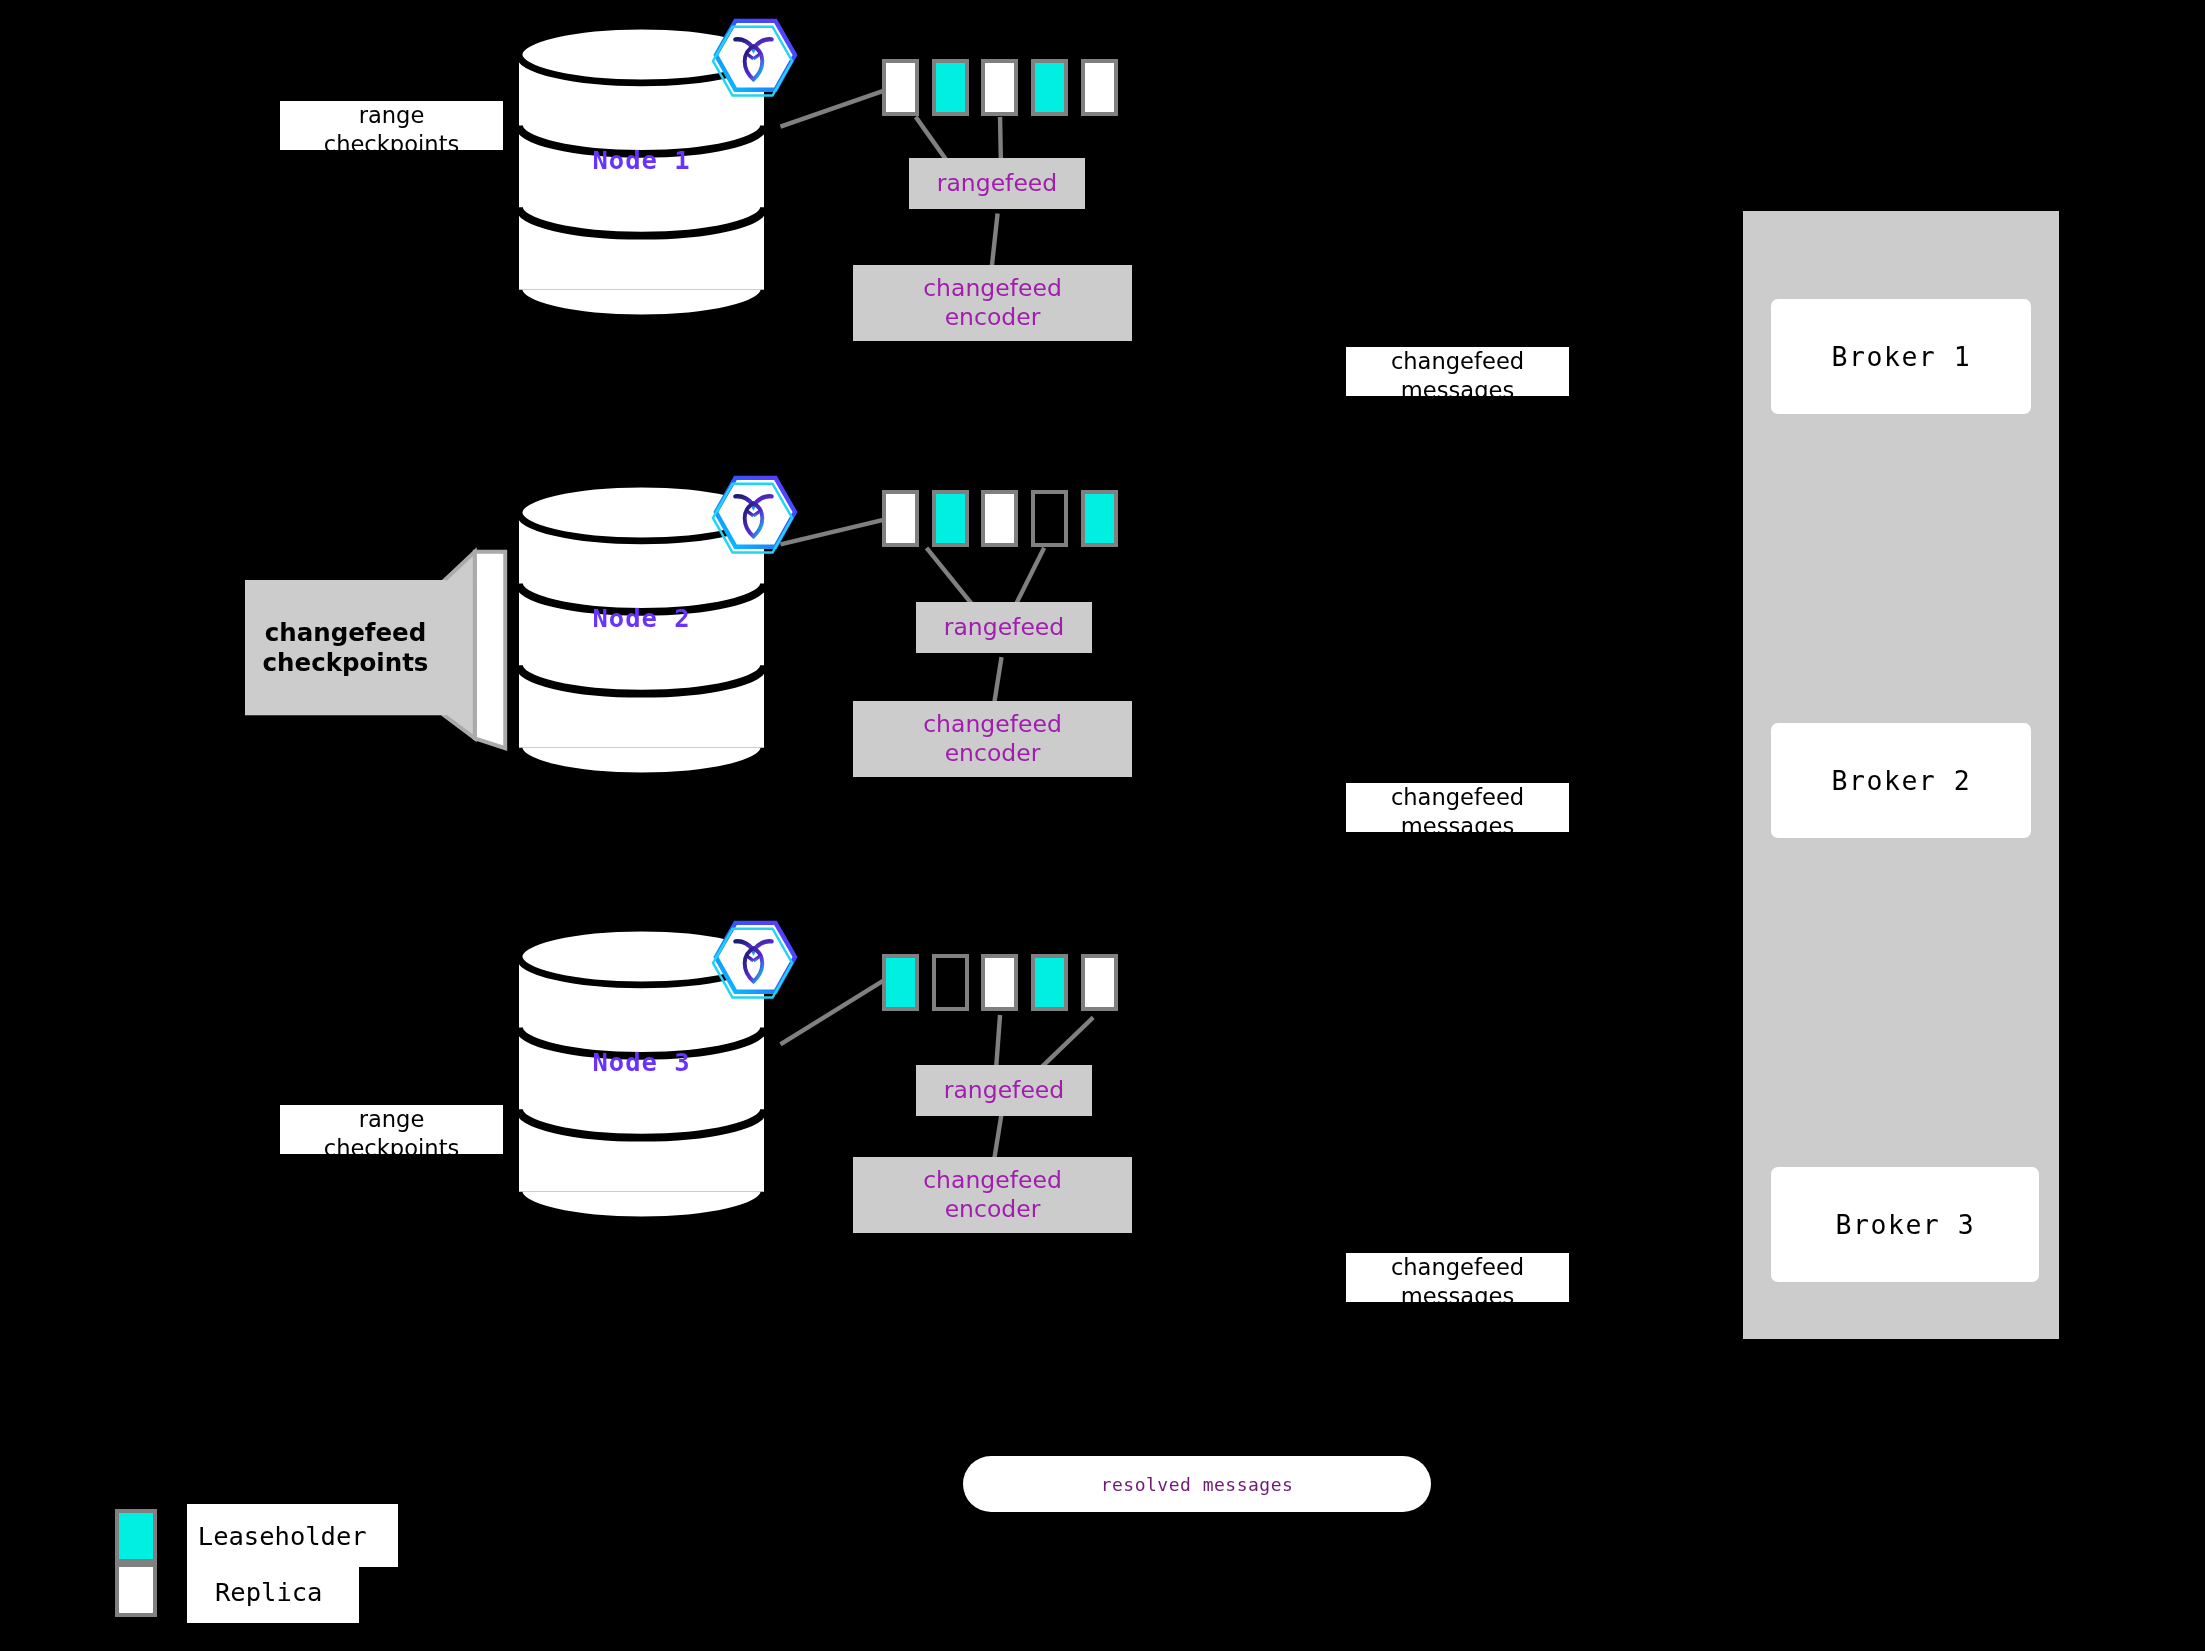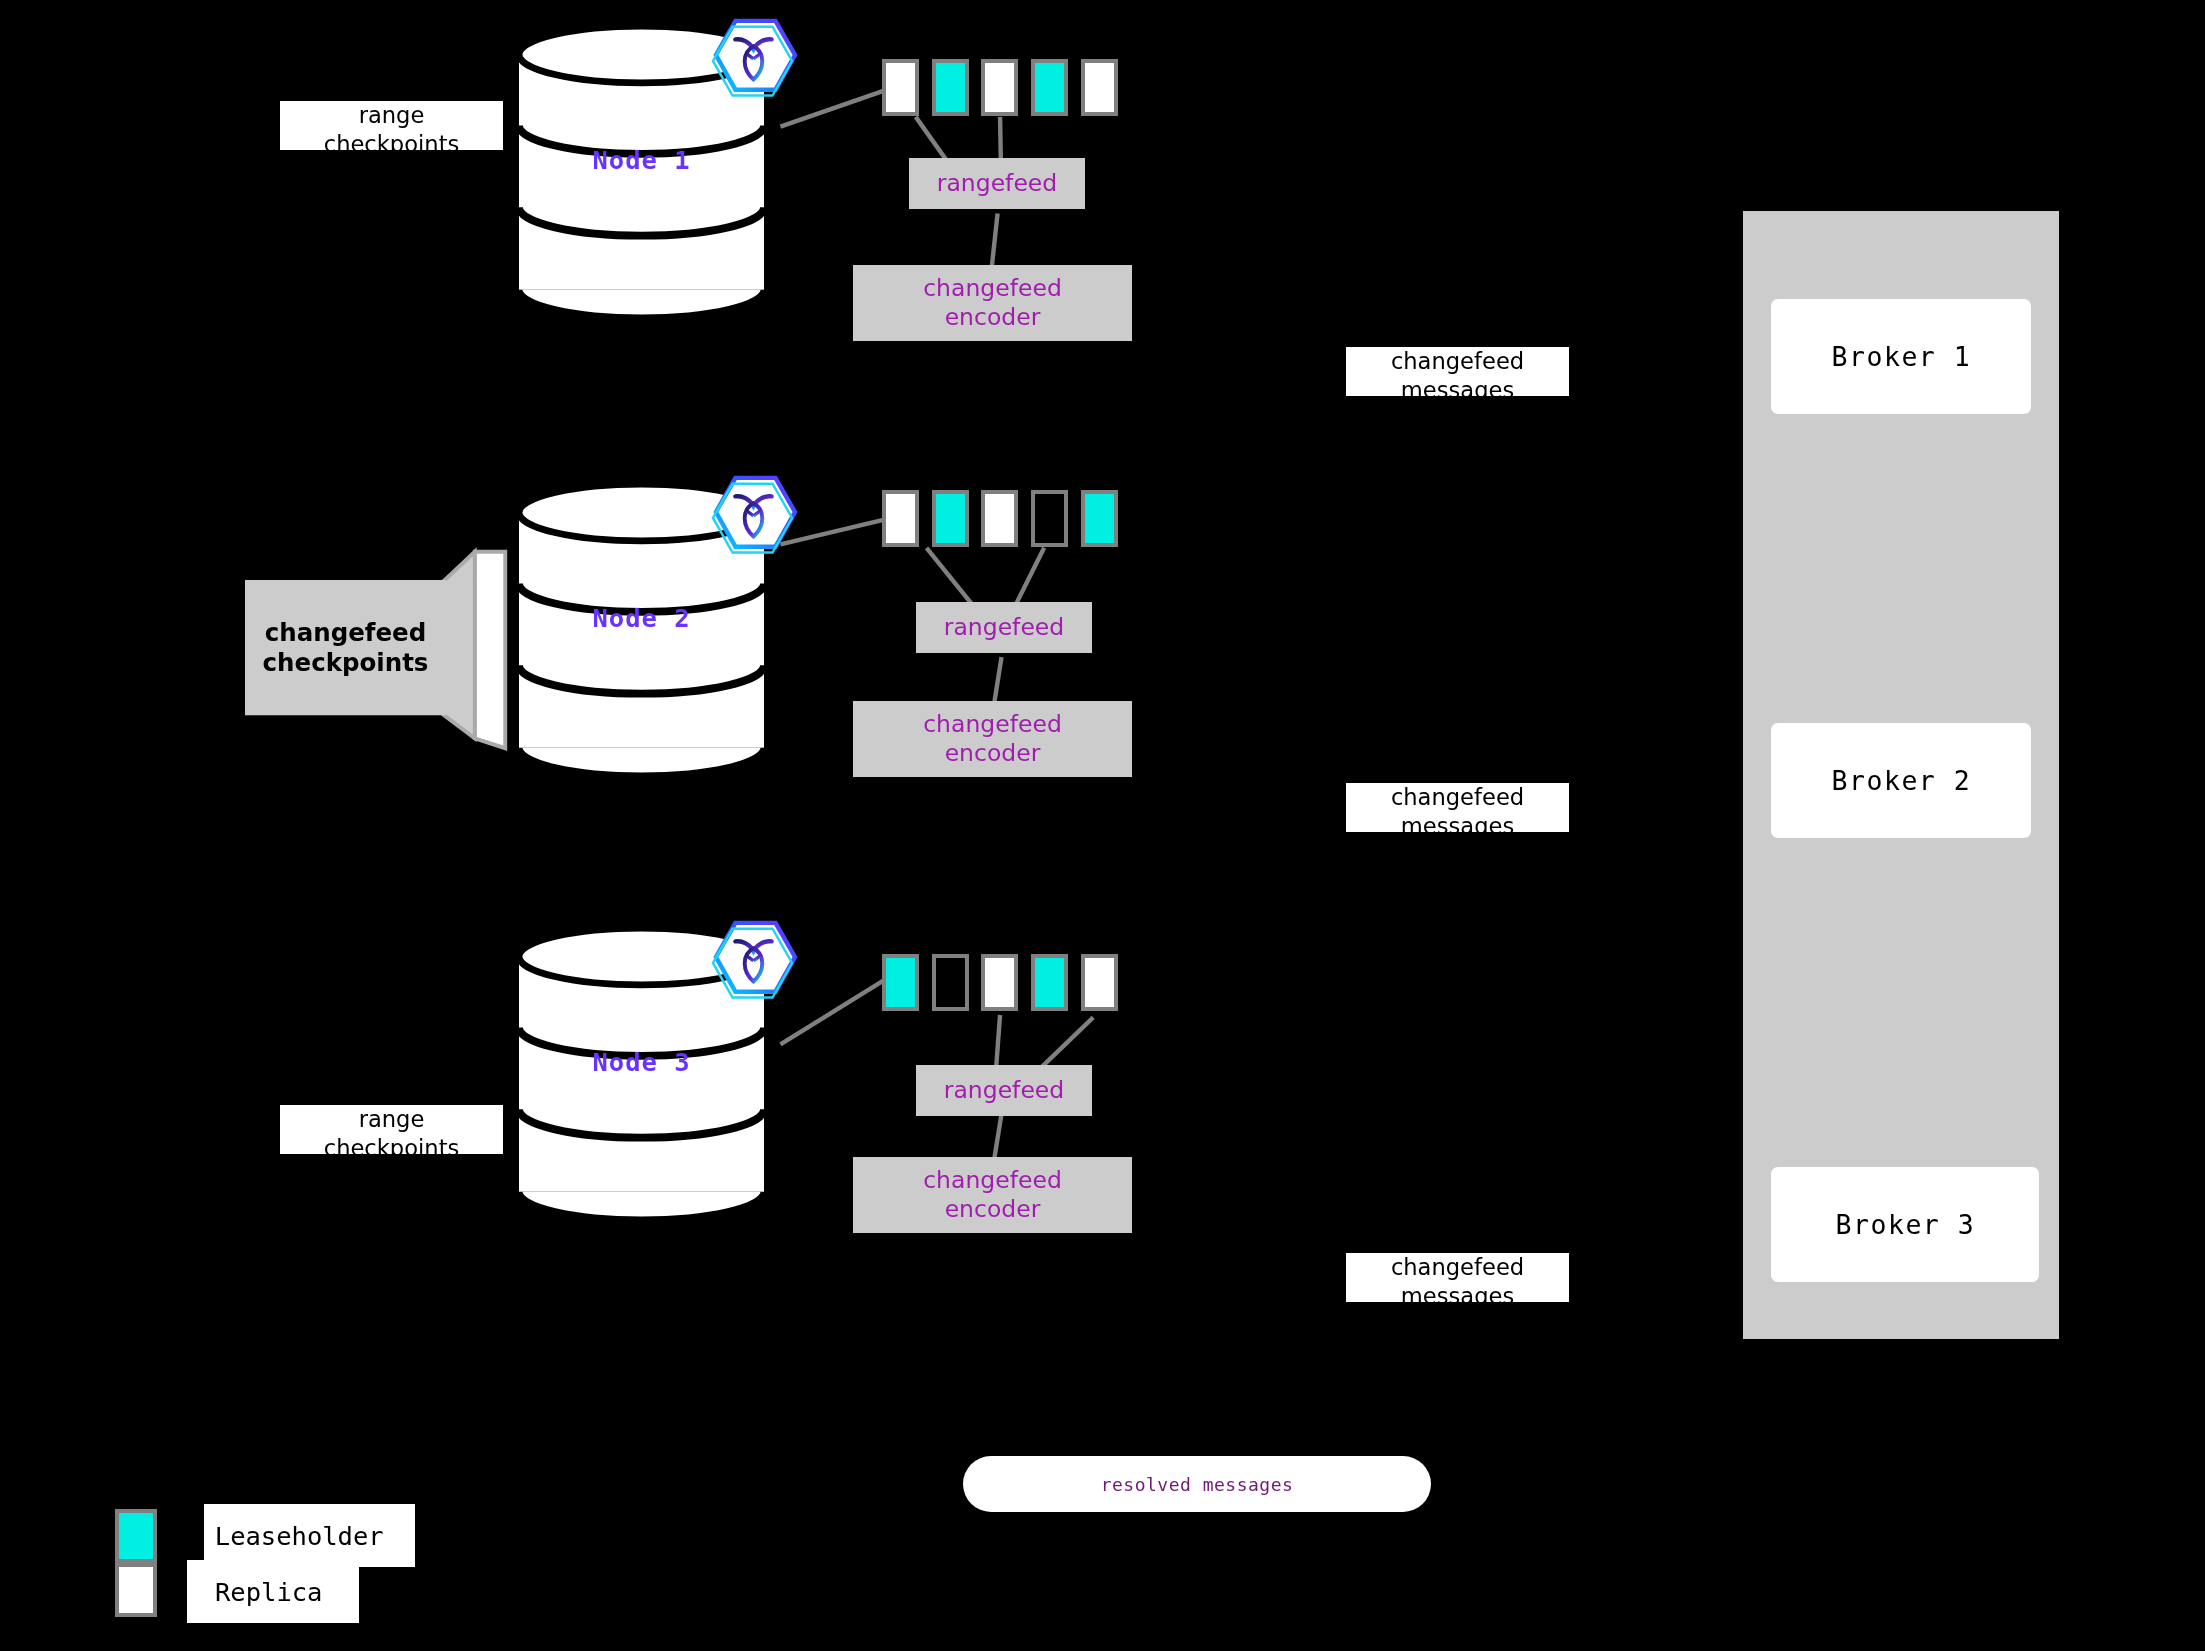"Leaseholder" div.abs { margin-left: 17px -> none }
